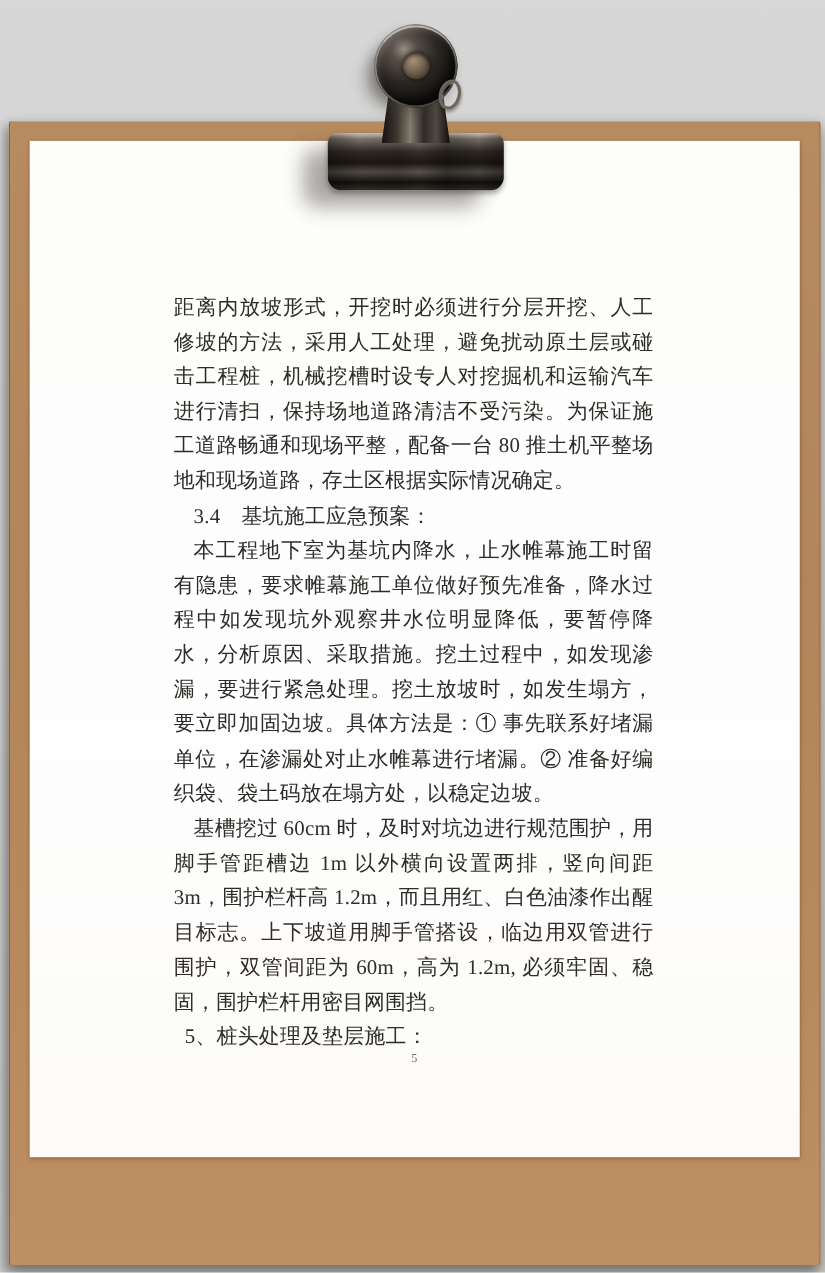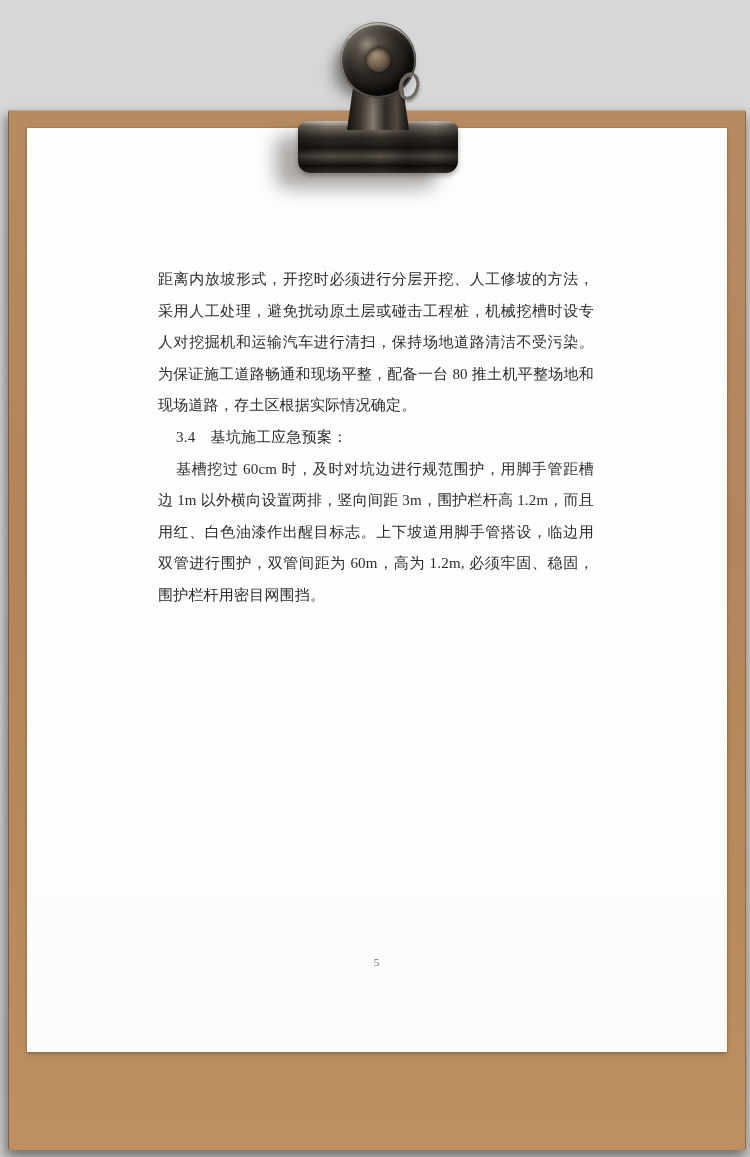"距离内放坡形式，开挖时必须进行分层开挖、人工修坡的方法，采用人工处理，避免扰动原" .text-block { font-size: 15px -> 19px }
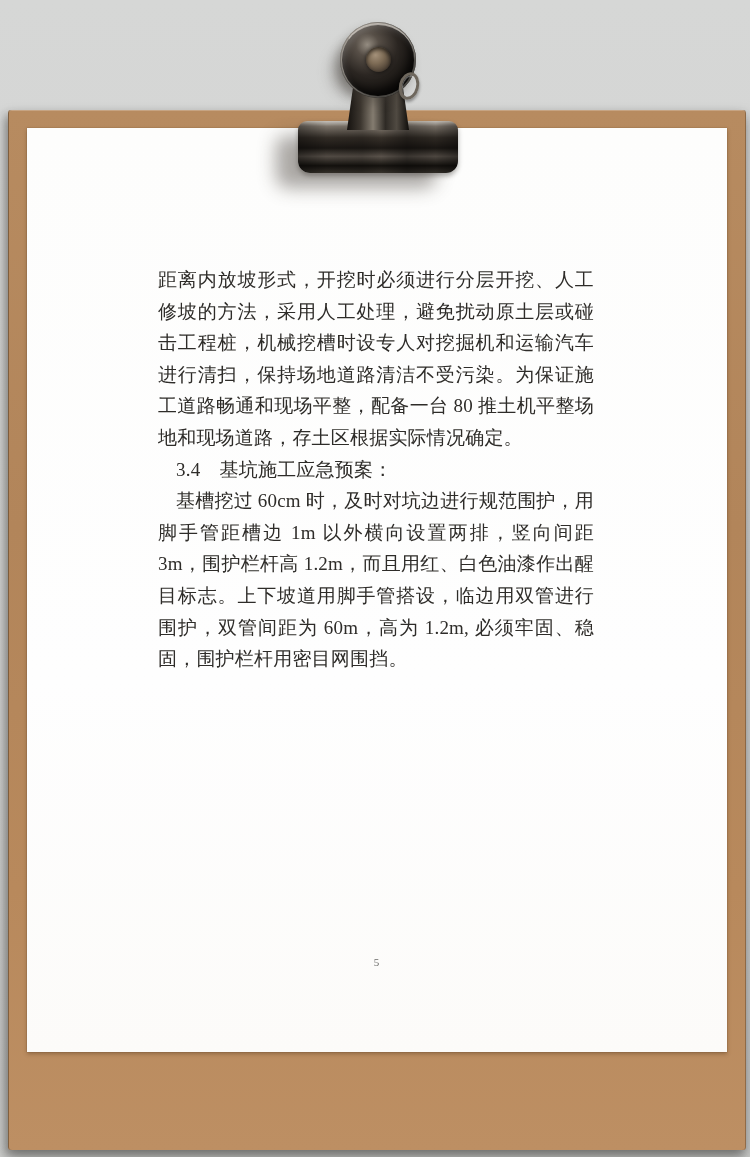"本工程地下室为基坑内降水，止水帷幕施工时留有隐患，要求帷幕施工单位做好预先准备，" p.indent { html: none -> <p>本工程地下室为基坑内降水，止水帷幕施工时留有隐患，要求帷幕施工单位做好预先准备，降水过程中如发现坑外观察井水位明显降低，要暂停降水，分析原因、采取措施。挖土过程中，如发现渗漏，要进行紧急处理。挖土放坡时，如发生塌方，要立即加固边坡。具体方法是：① 事先联系好堵漏单位，在渗漏处对止水帷幕进行堵漏。② 准备好编织袋、袋土码放在塌方处，以稳定边坡。</p> }
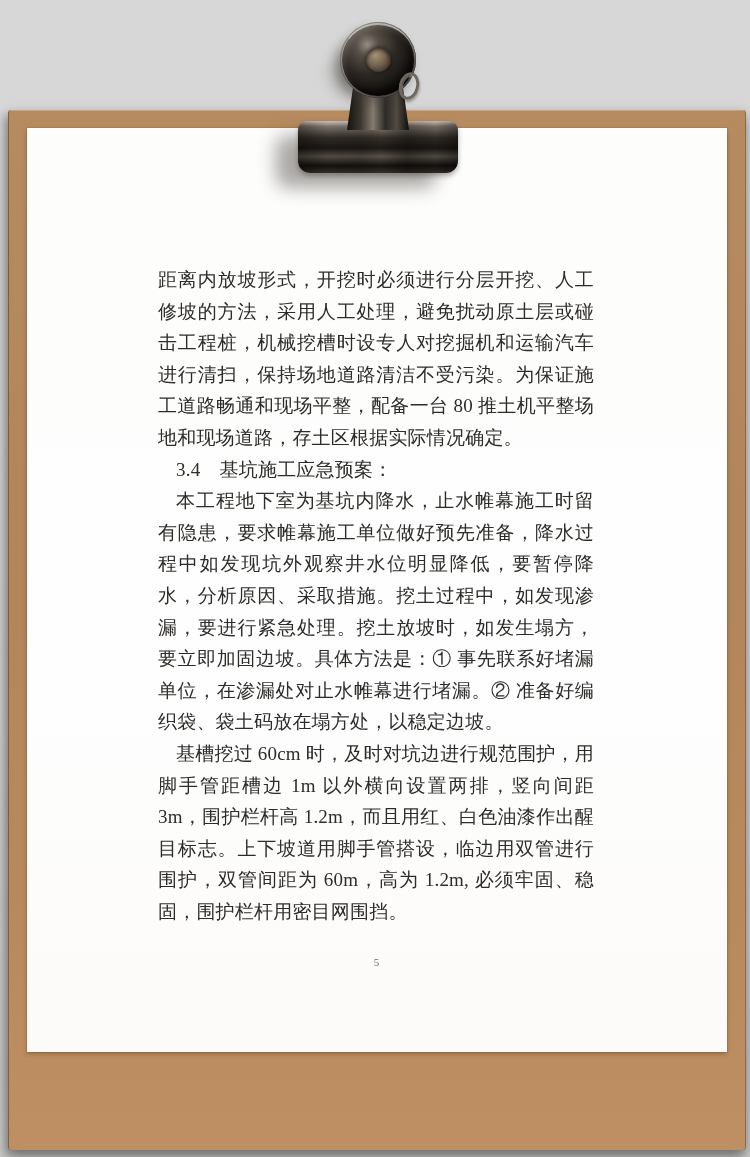"5、桩头处理及垫层施工：" p.small-indent { html: none -> <p>5、桩头处理及垫层施工：</p> }
